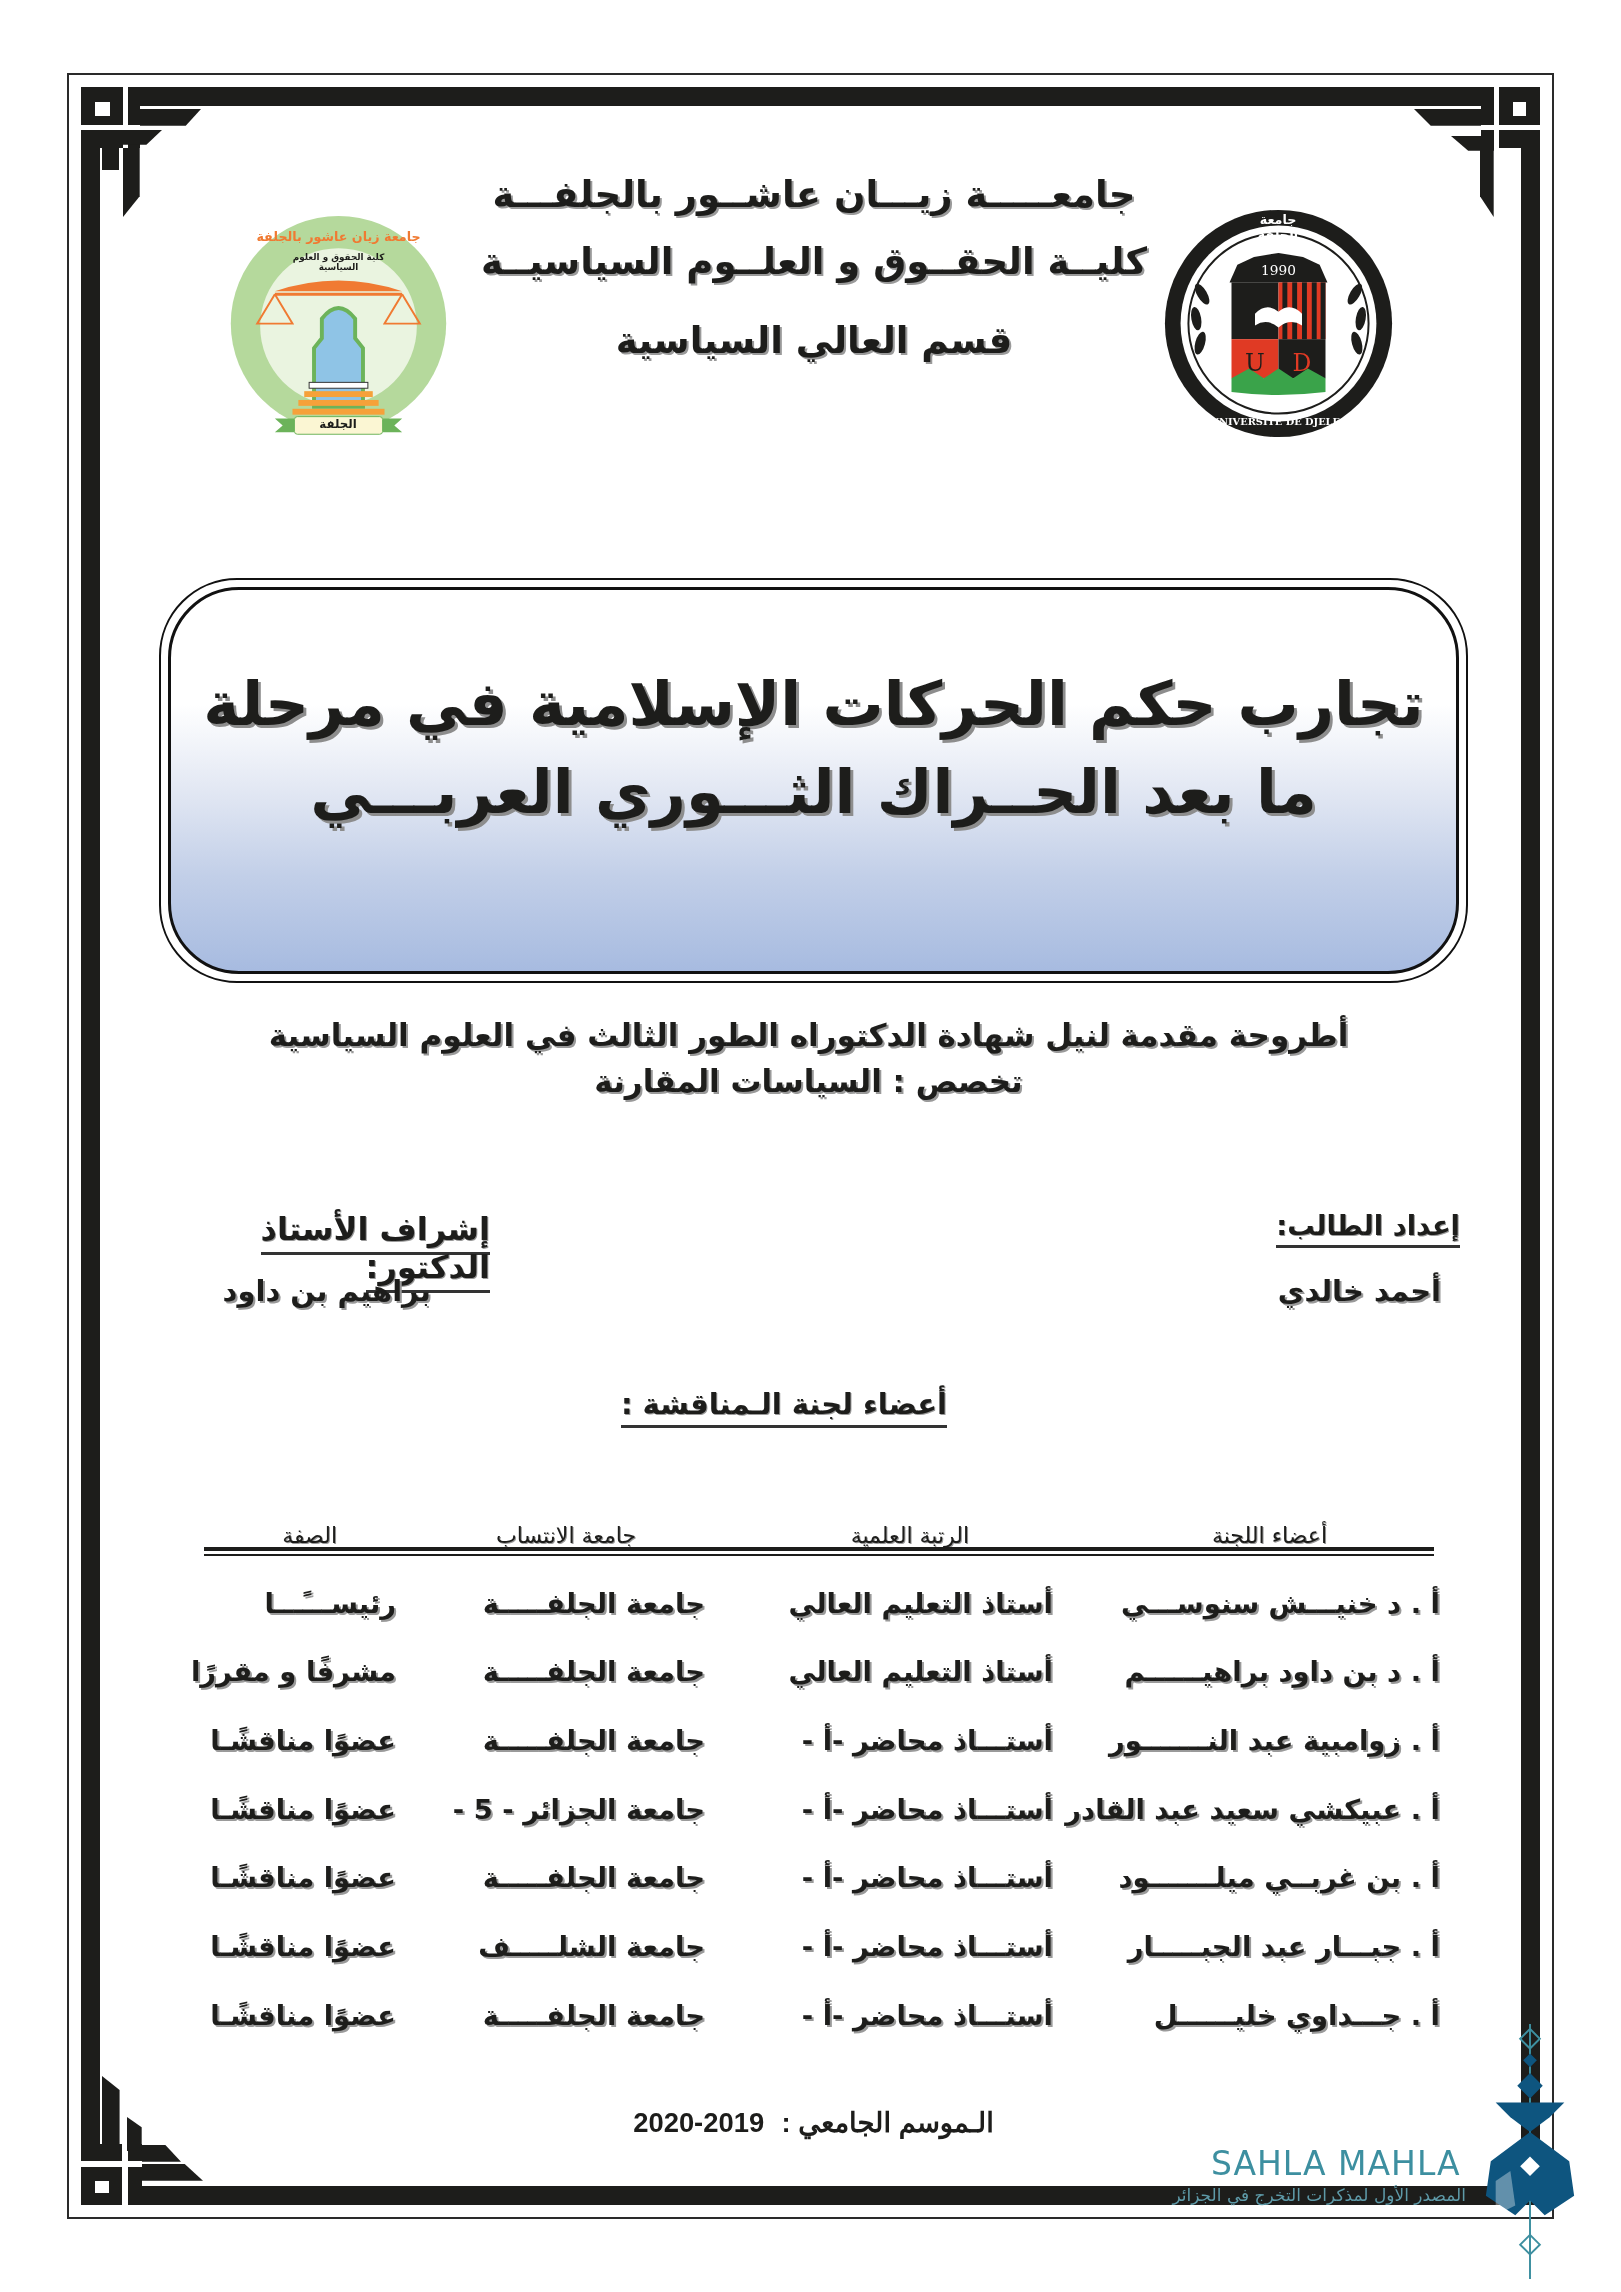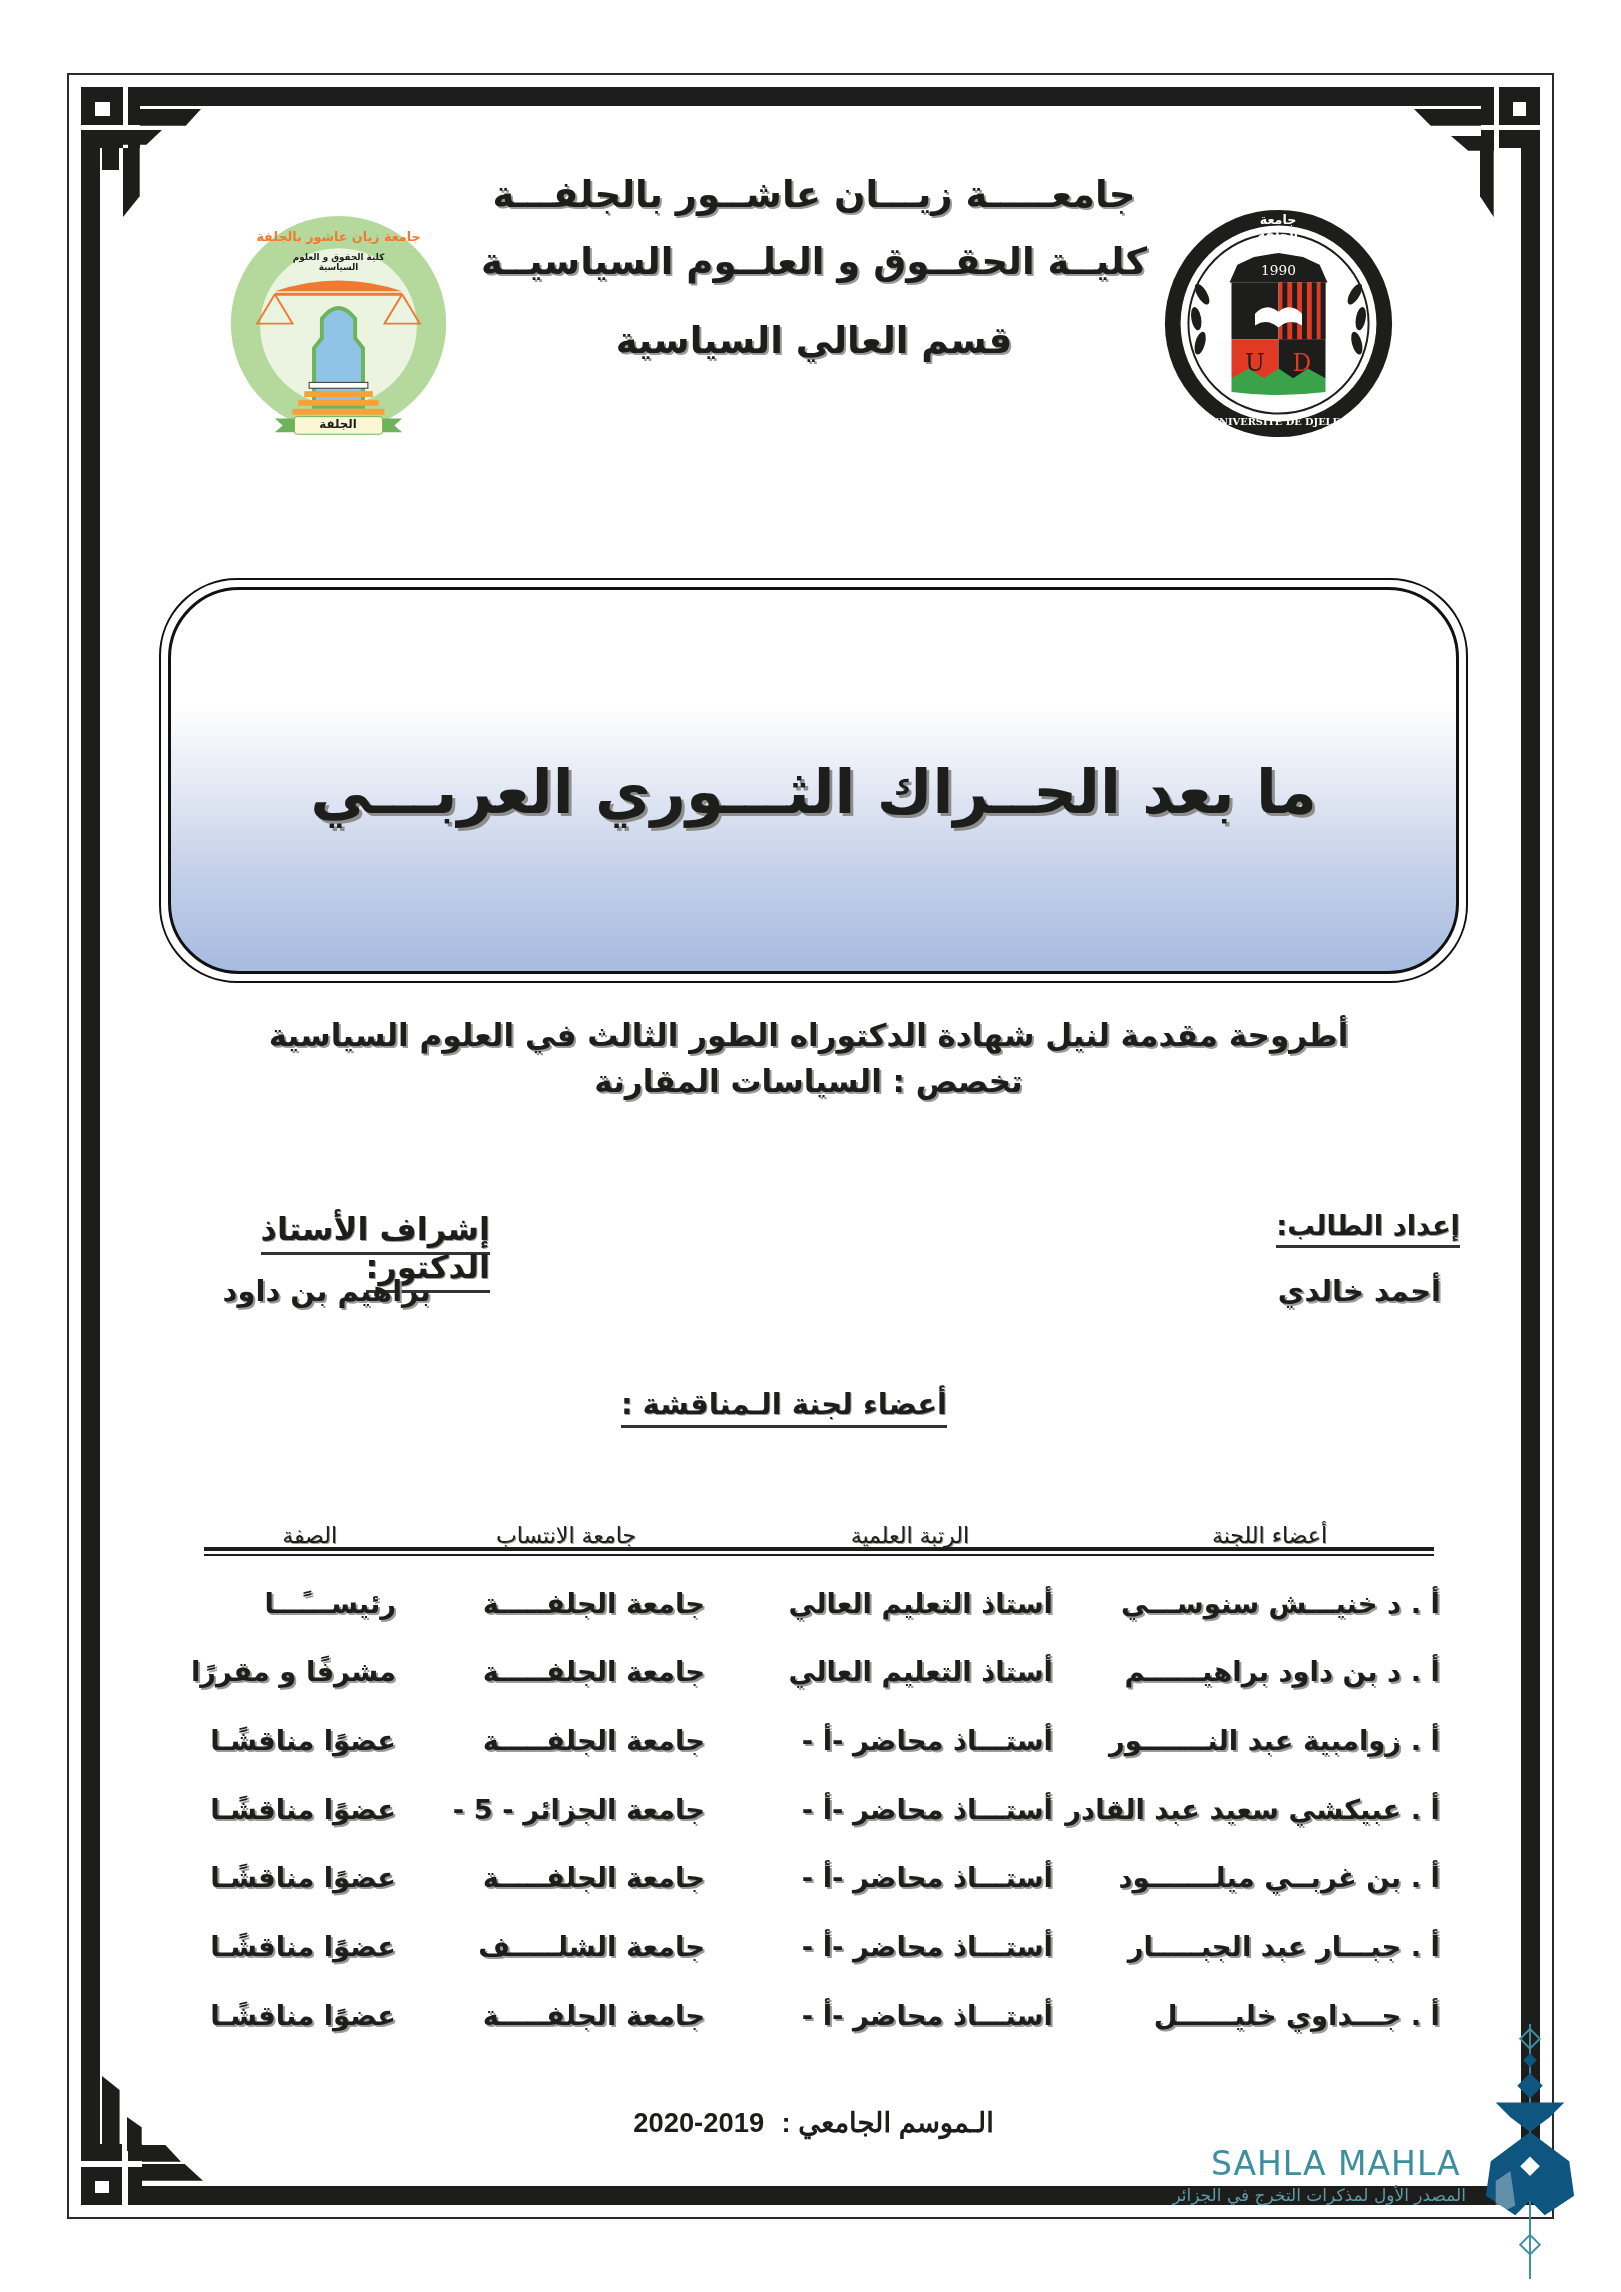"تجارب حكم الحركات الإسلامية في" div.rtl { html: none -> <div>تجارب حكم الحركات الإسلامية في مرحلة</div> }
